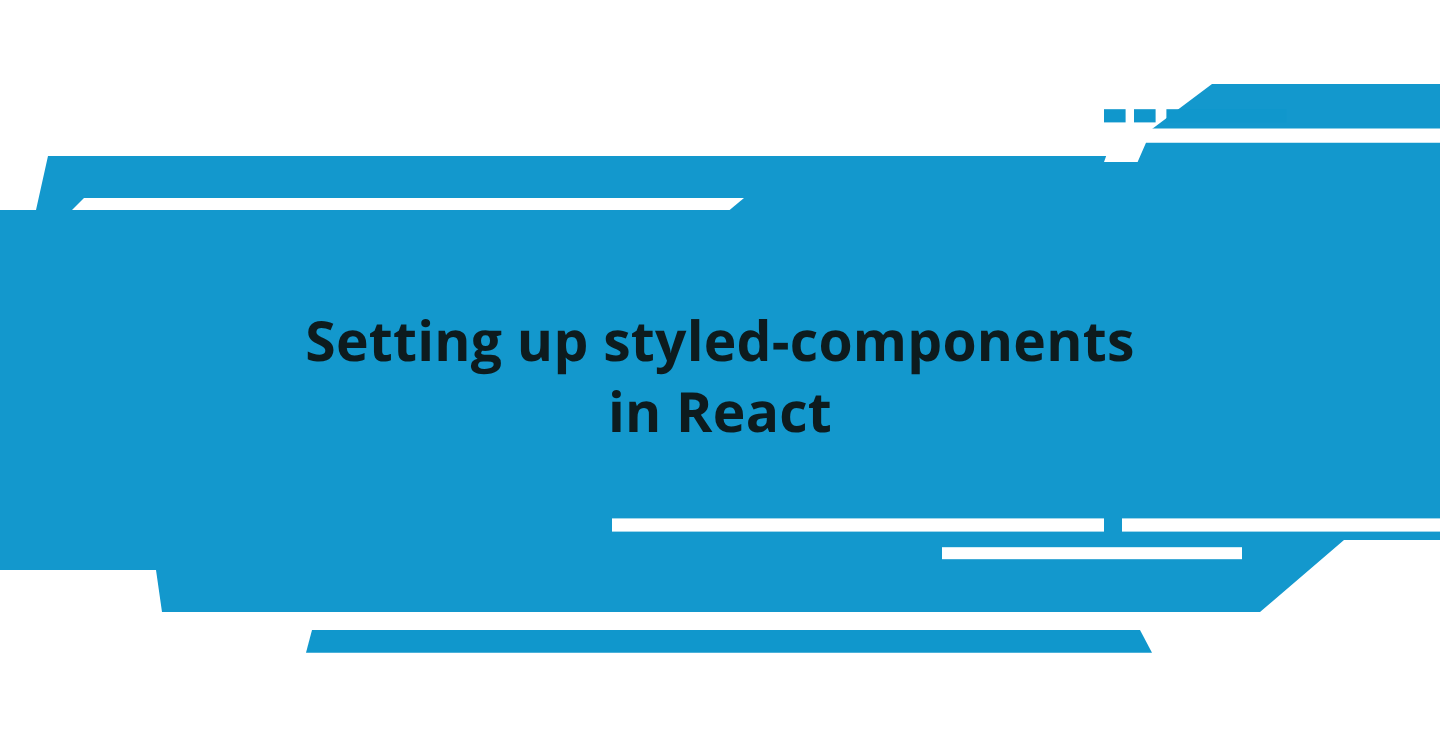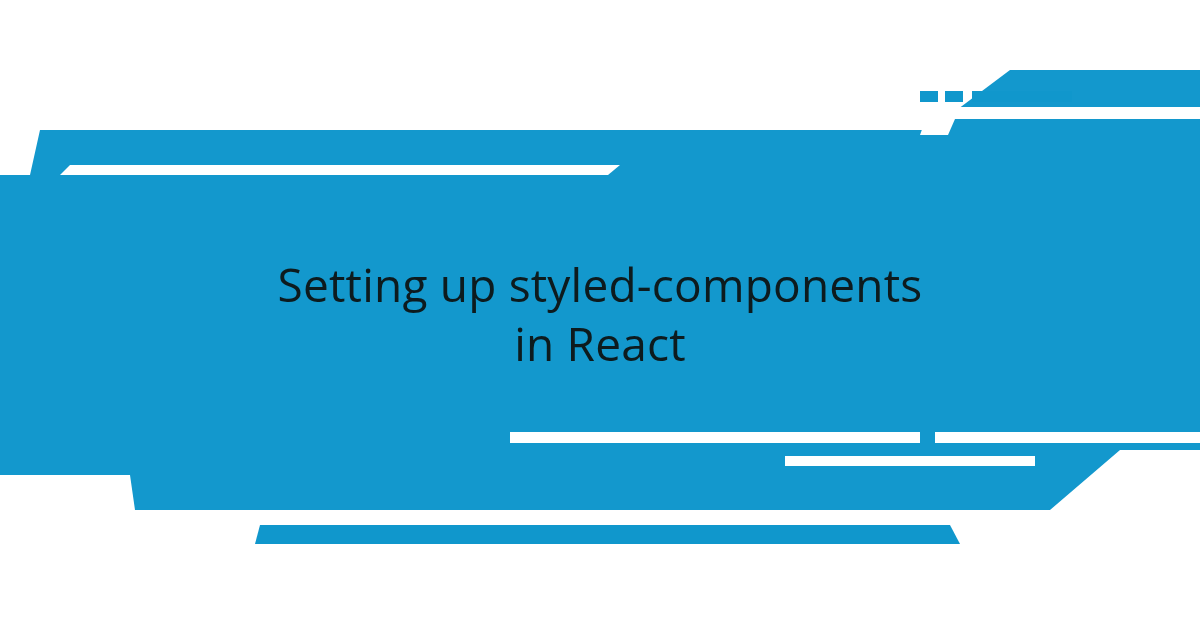"Setting up styled-components" .title { font-weight: 400 -> 700 }
